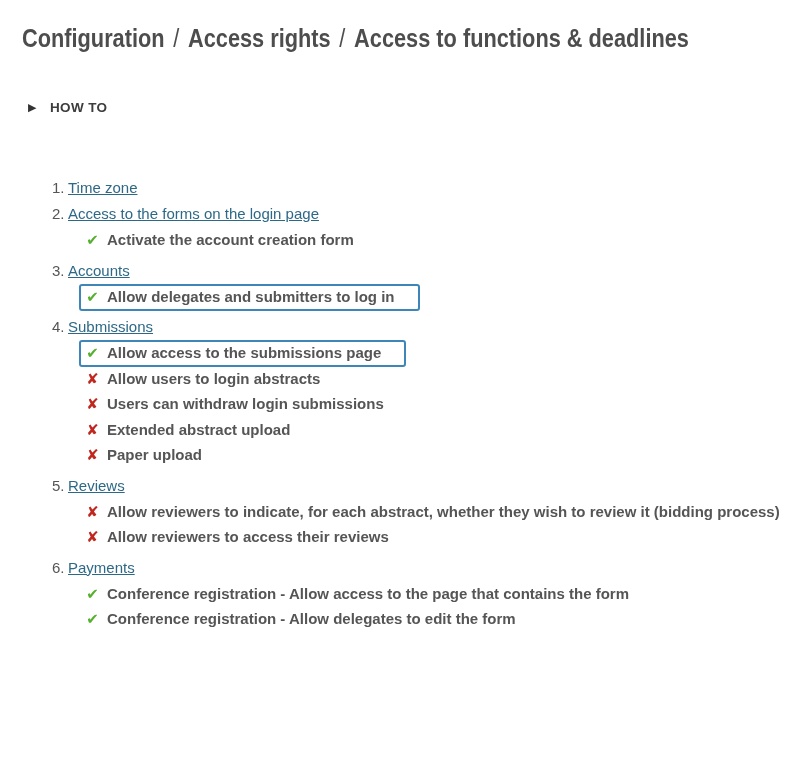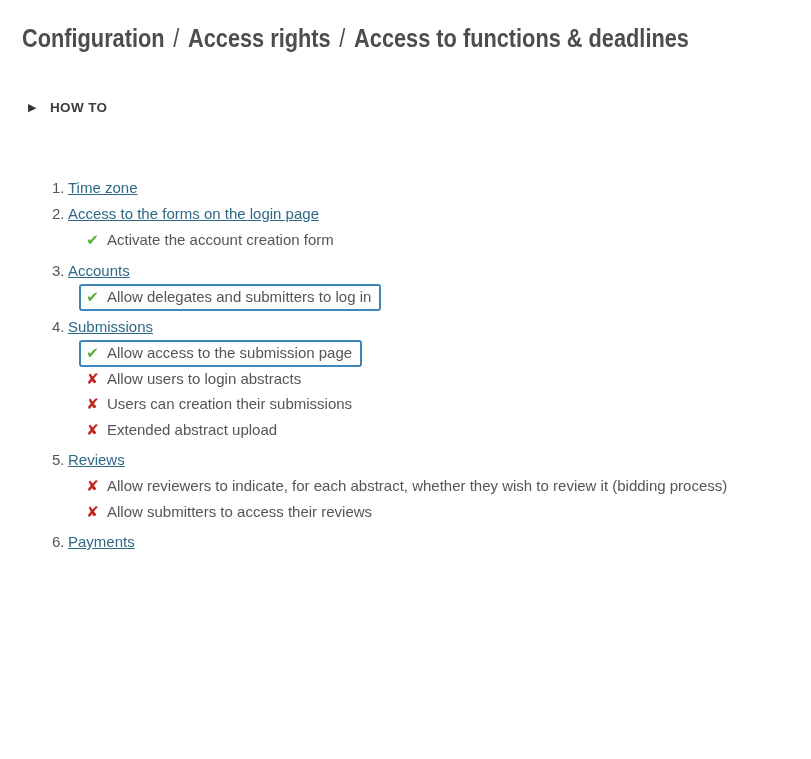"Activate the account creation form" .lb { font-weight: none -> bold }
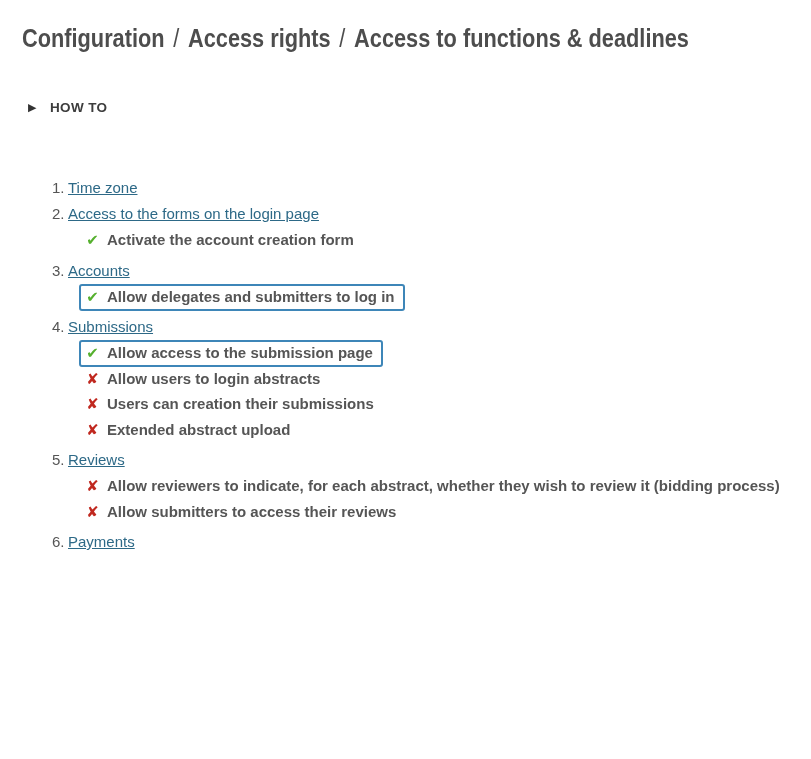"✔ Allow delegates and submitters" .chip.boxed { padding: 0 8px 1px 4px -> 0 23px 1px 4px }
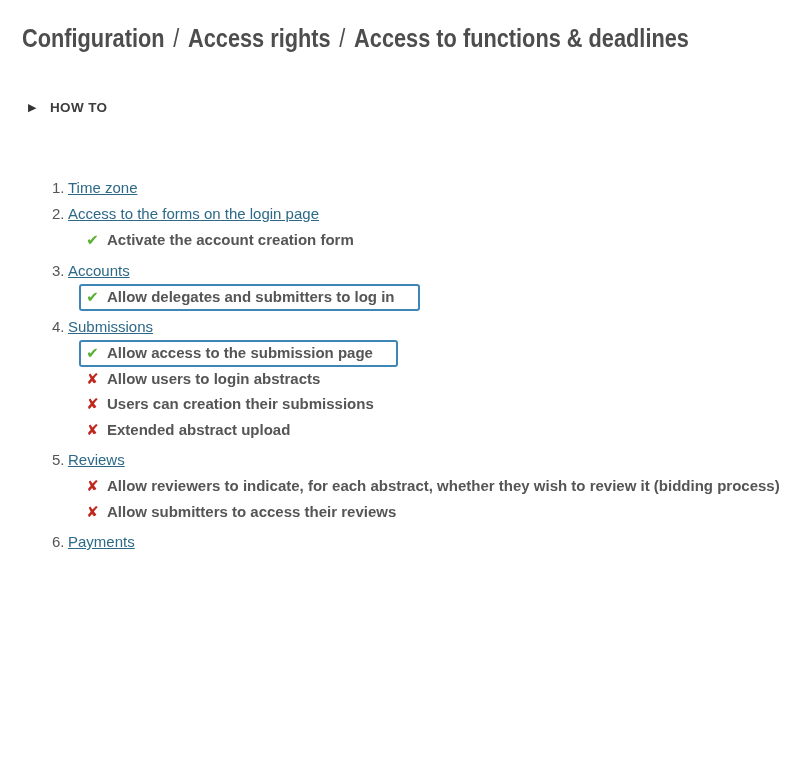"Allow access to the submission" span.lb { text: submission -> submissions }
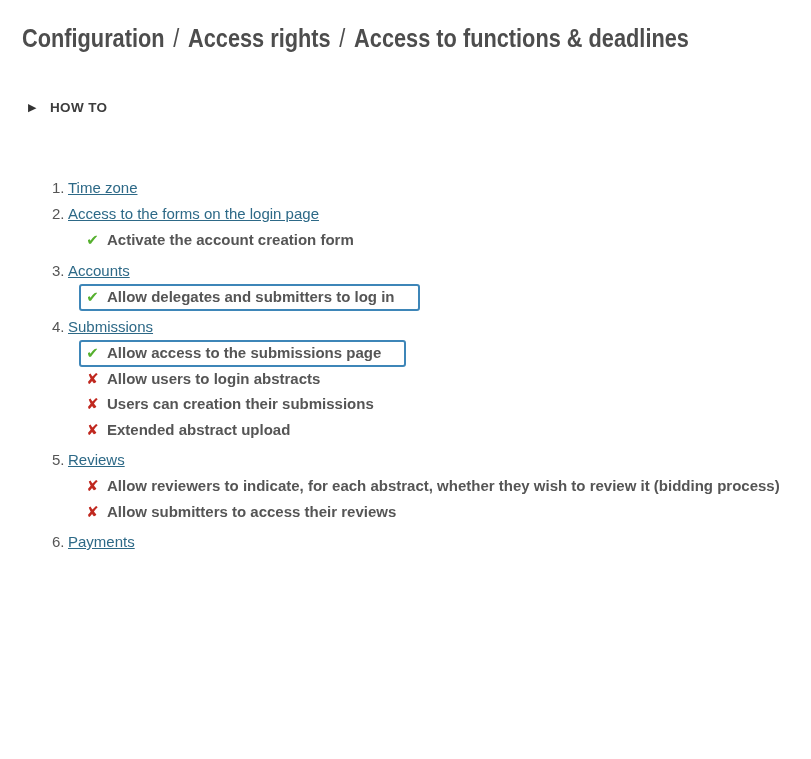"Users can creation their submissions" span.lb { text: creation their -> withdraw login }
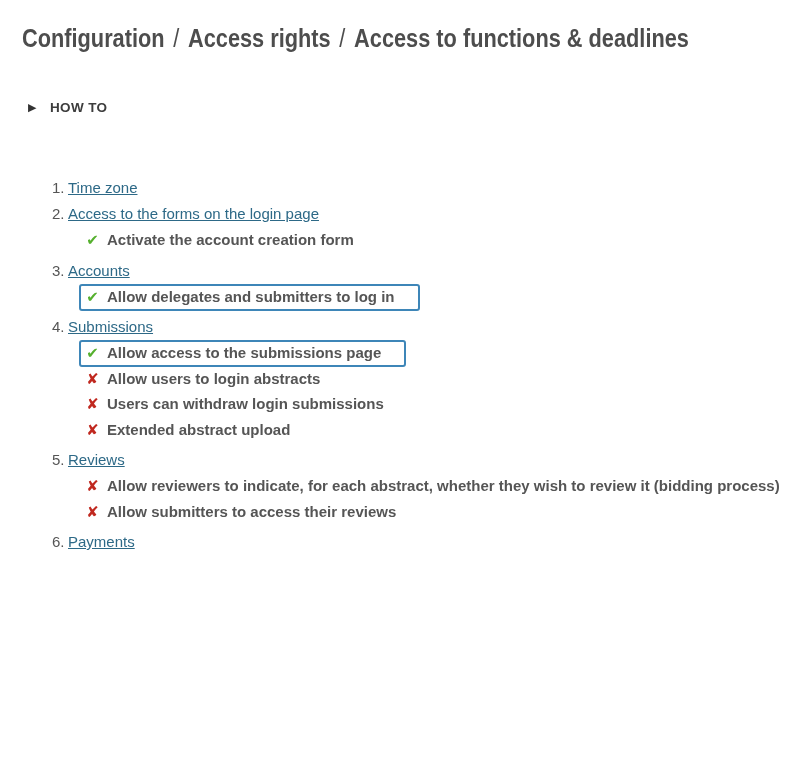"✘ Paper upload" div.sub { html: none -> <div><span><span>✘</span><span>Paper upload</span></span></div> }
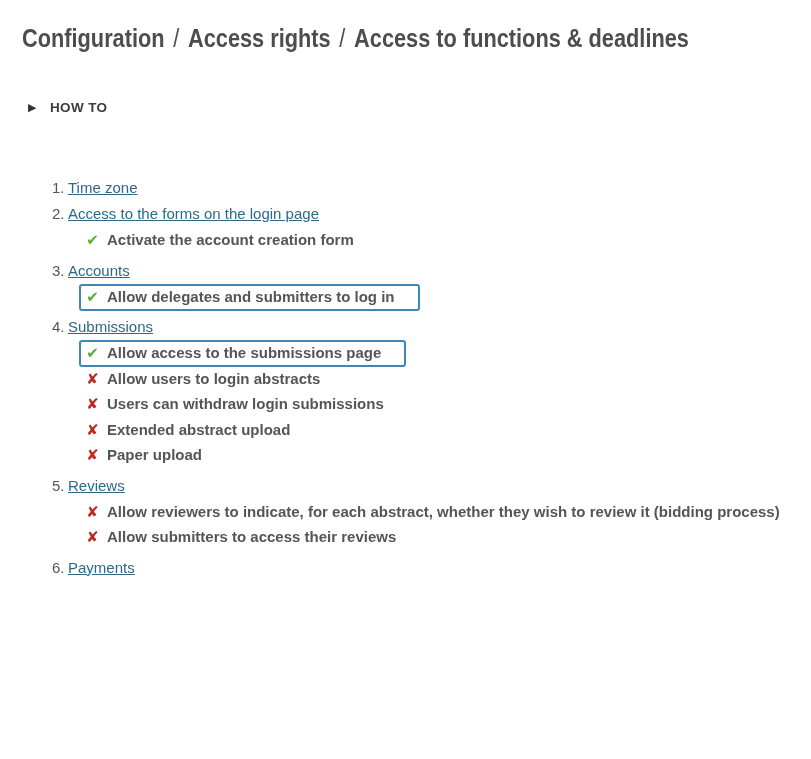"Allow submitters to access their" span.lb { text: submitters -> reviewers }
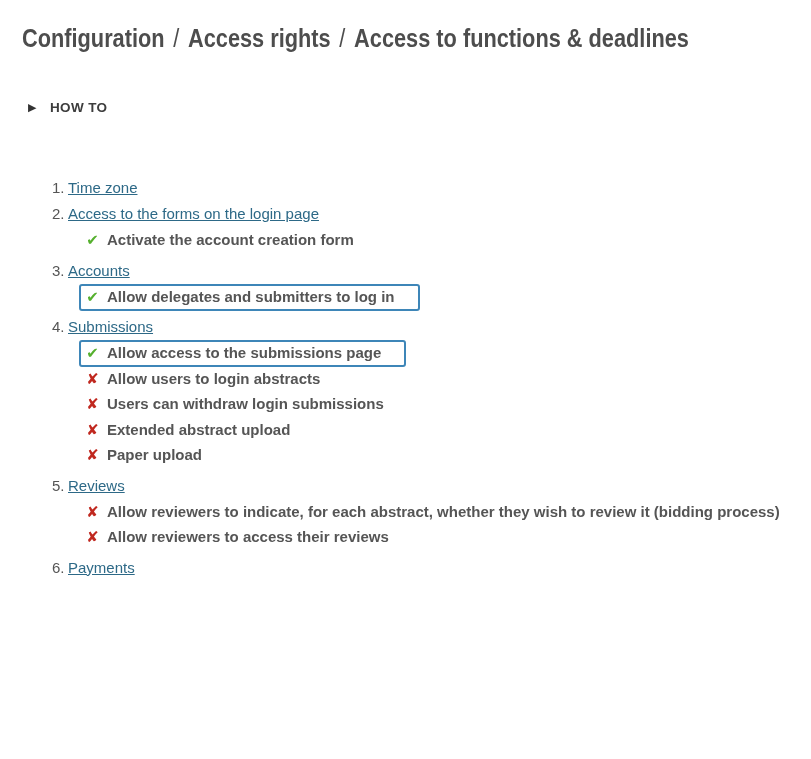"✔ Conference registration - Allow" div.subs { html: none -> <div> <div><span><span>✔</span><span>Conference registration - Allow access to the page that contains the form</span></span></div> <div><span><span>✔</span><span>Conference registration - Allow delegates to edit the form</span></span></div> </div> }
